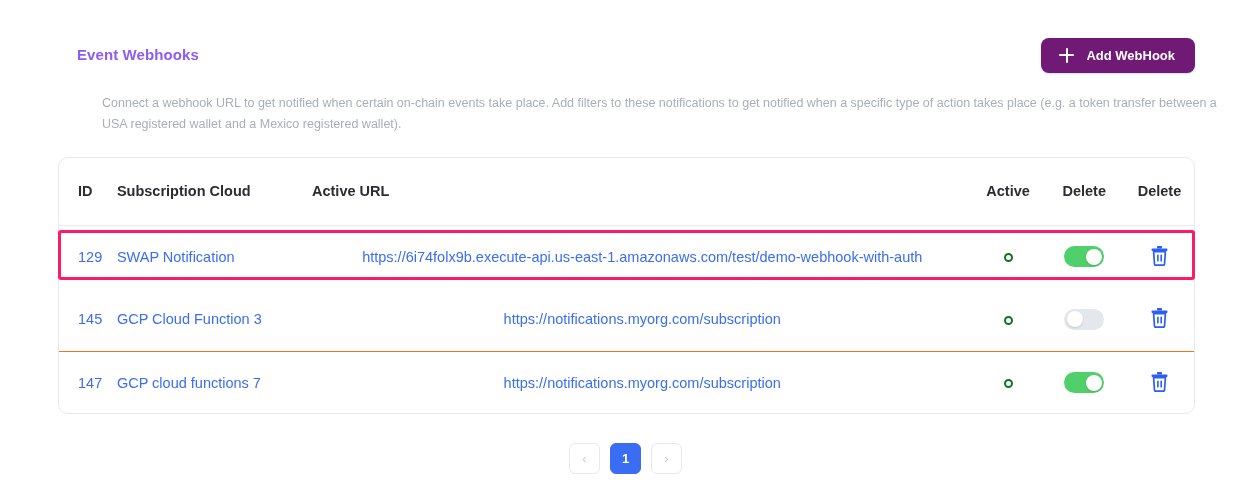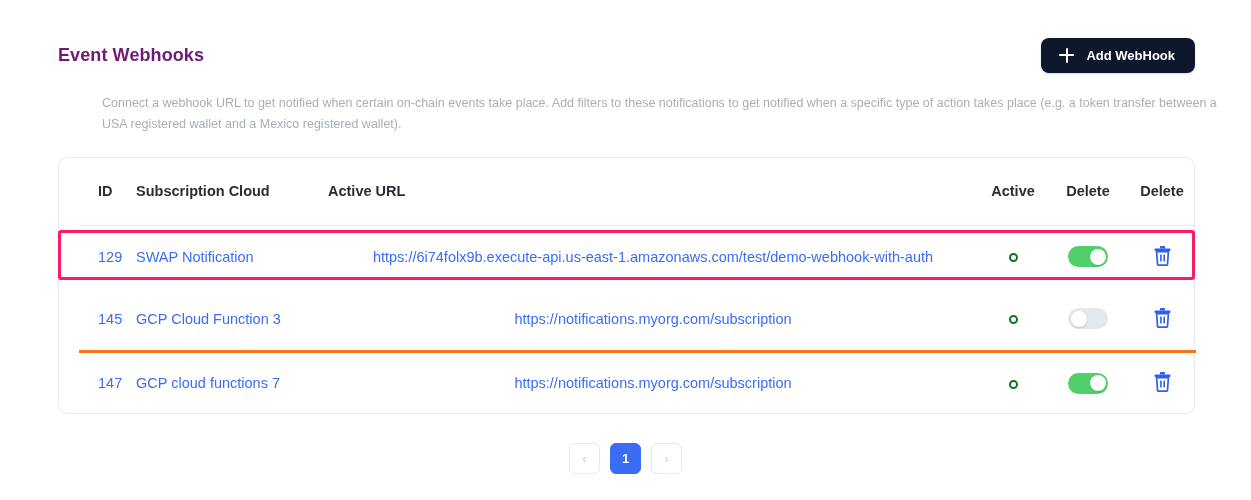"Event Webhooks" .page-title { color: #701a75 -> #8b5cf6; font-size: 18px -> 15px; margin-left: none -> 19px }
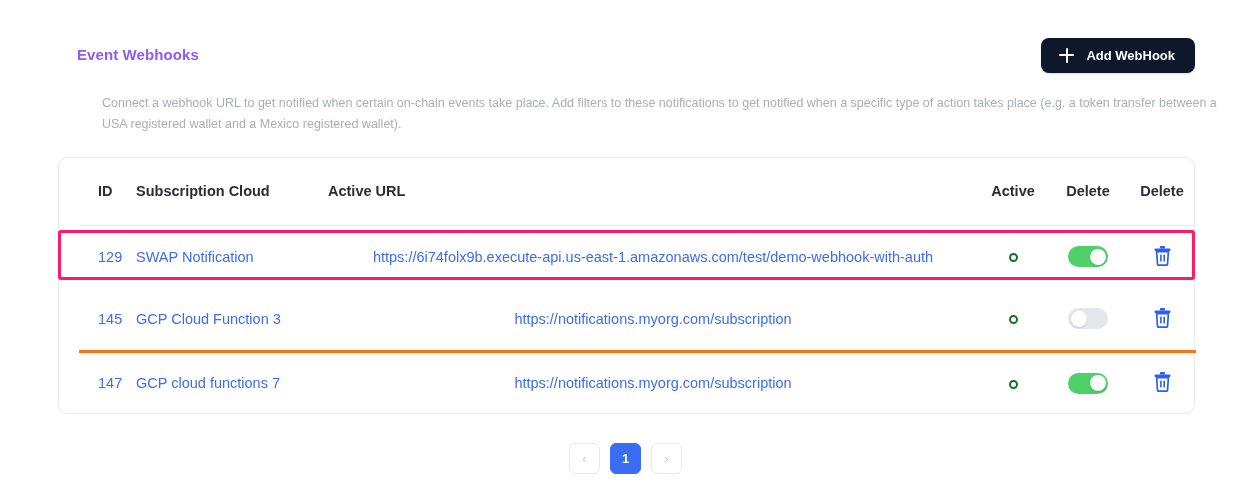"Add WebHook" .add-btn { background: #0f172a -> #701a75 }
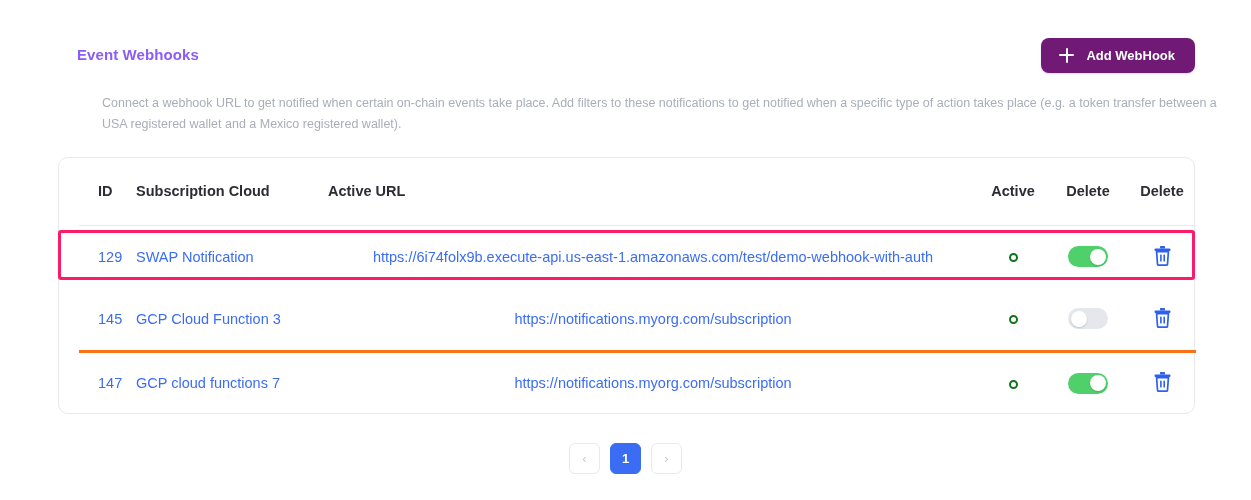"ID" .table-card { padding-left: 20px -> none }
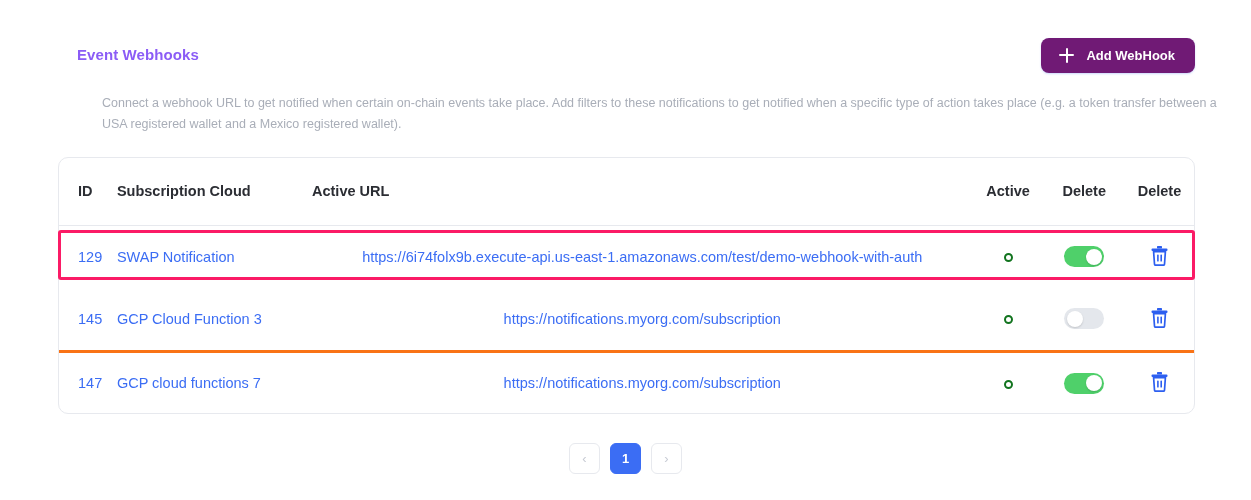"145" .table td { border-bottom: 3px solid #f97316 -> 1px solid #f97316 }
